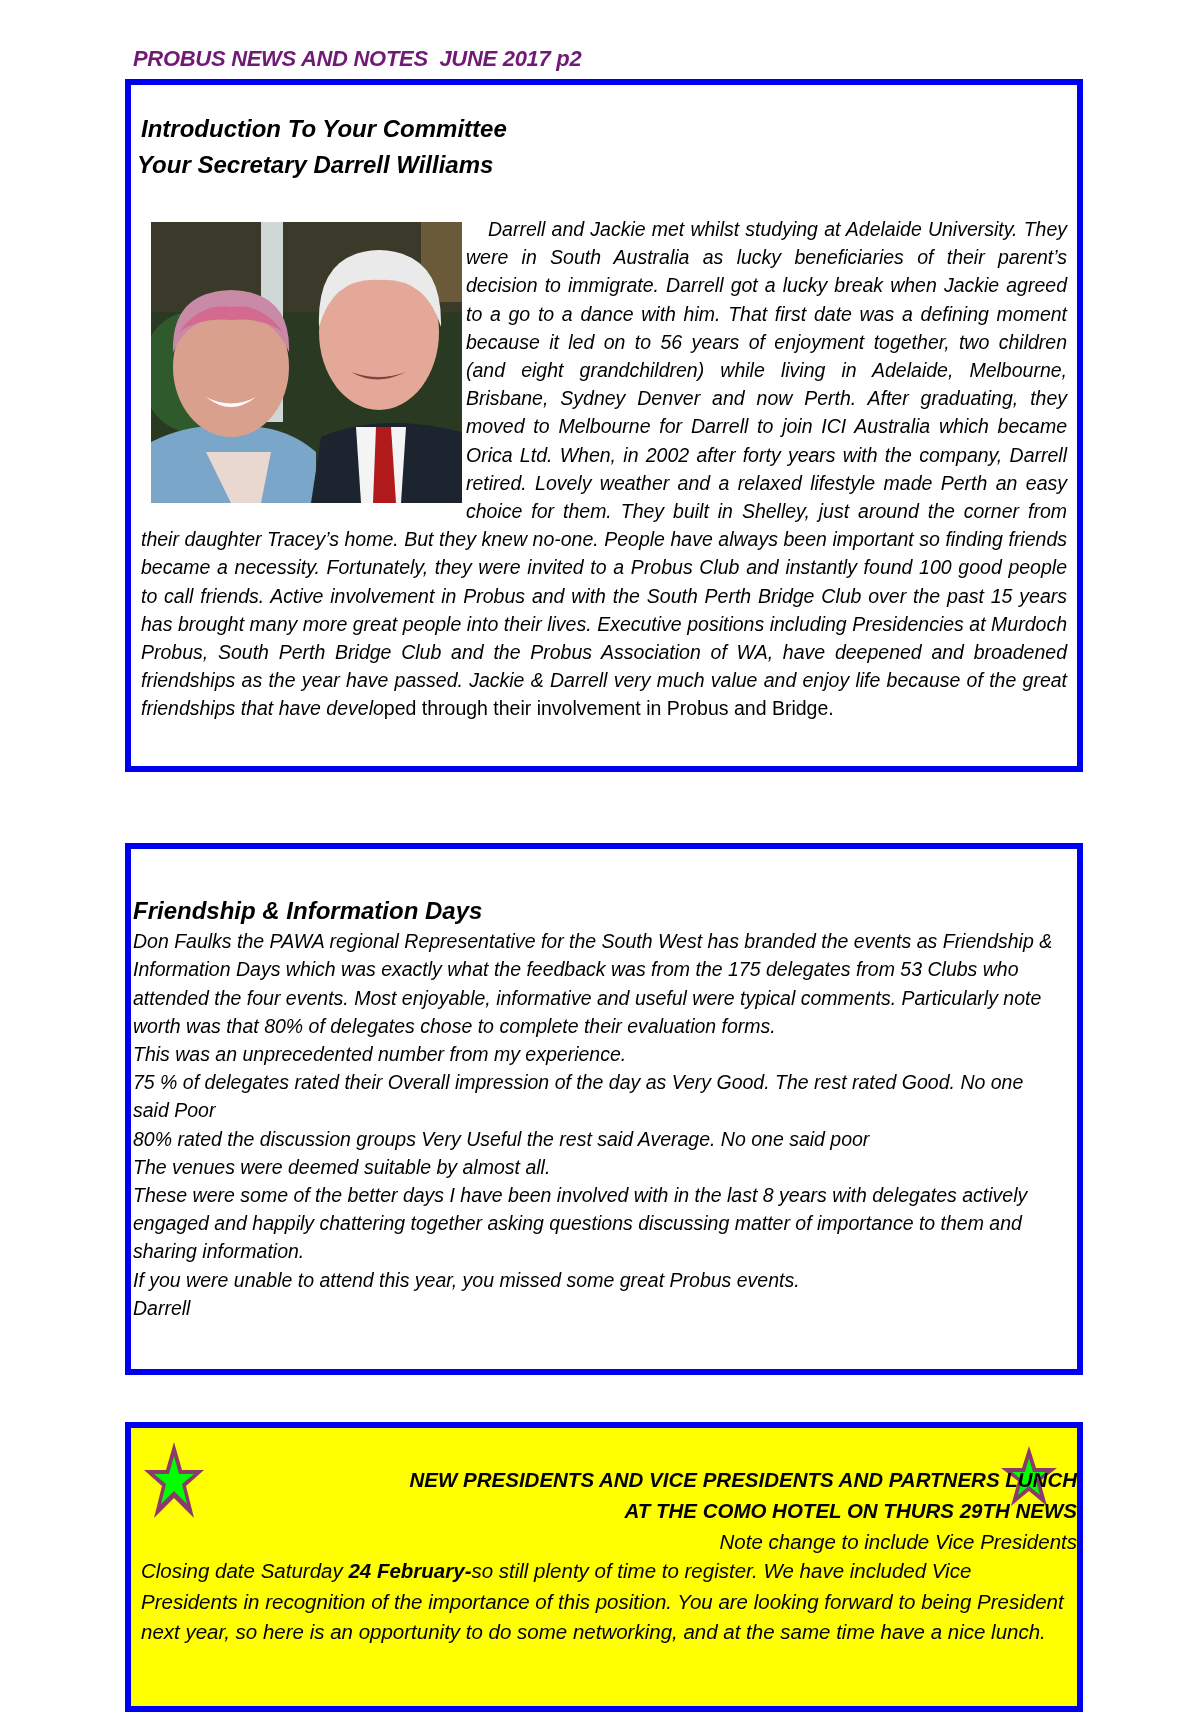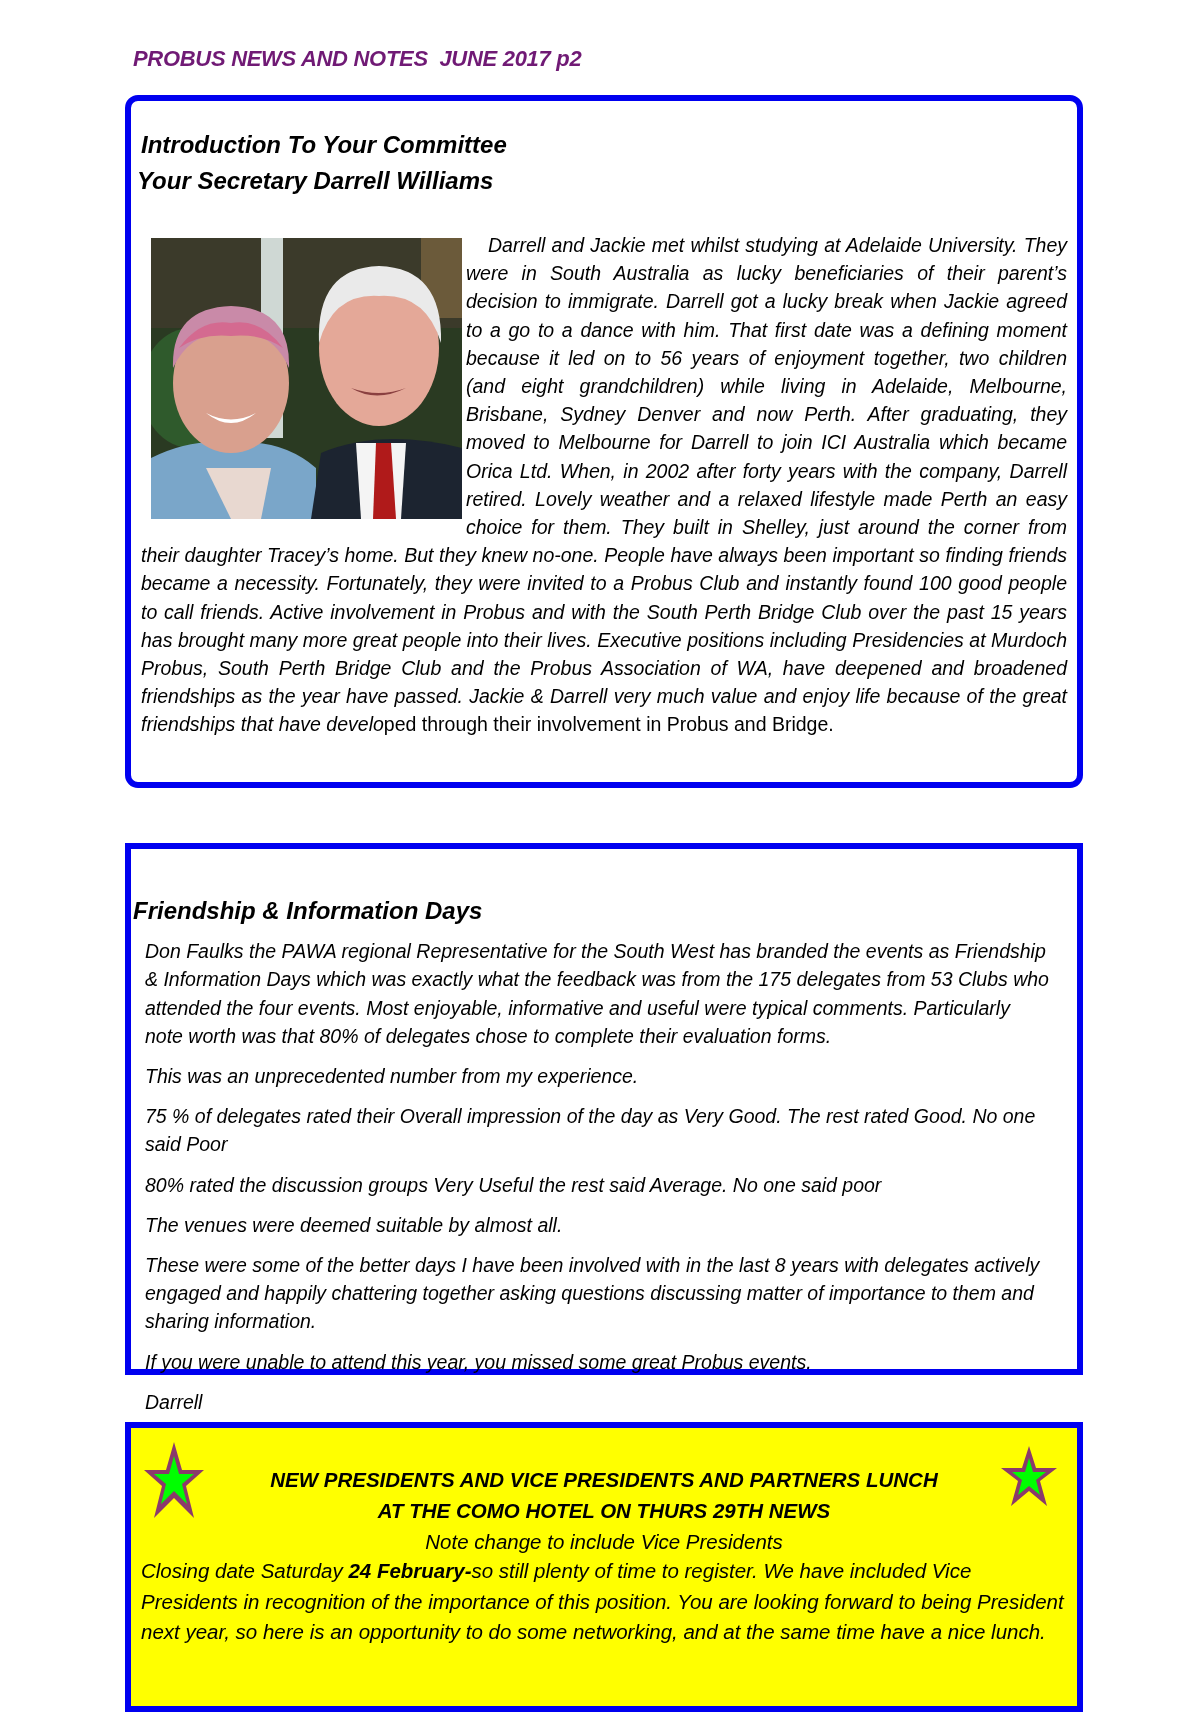"Introduction To Your Committee" .box1 { border-radius: 13px -> none; top: 95px -> 79px }
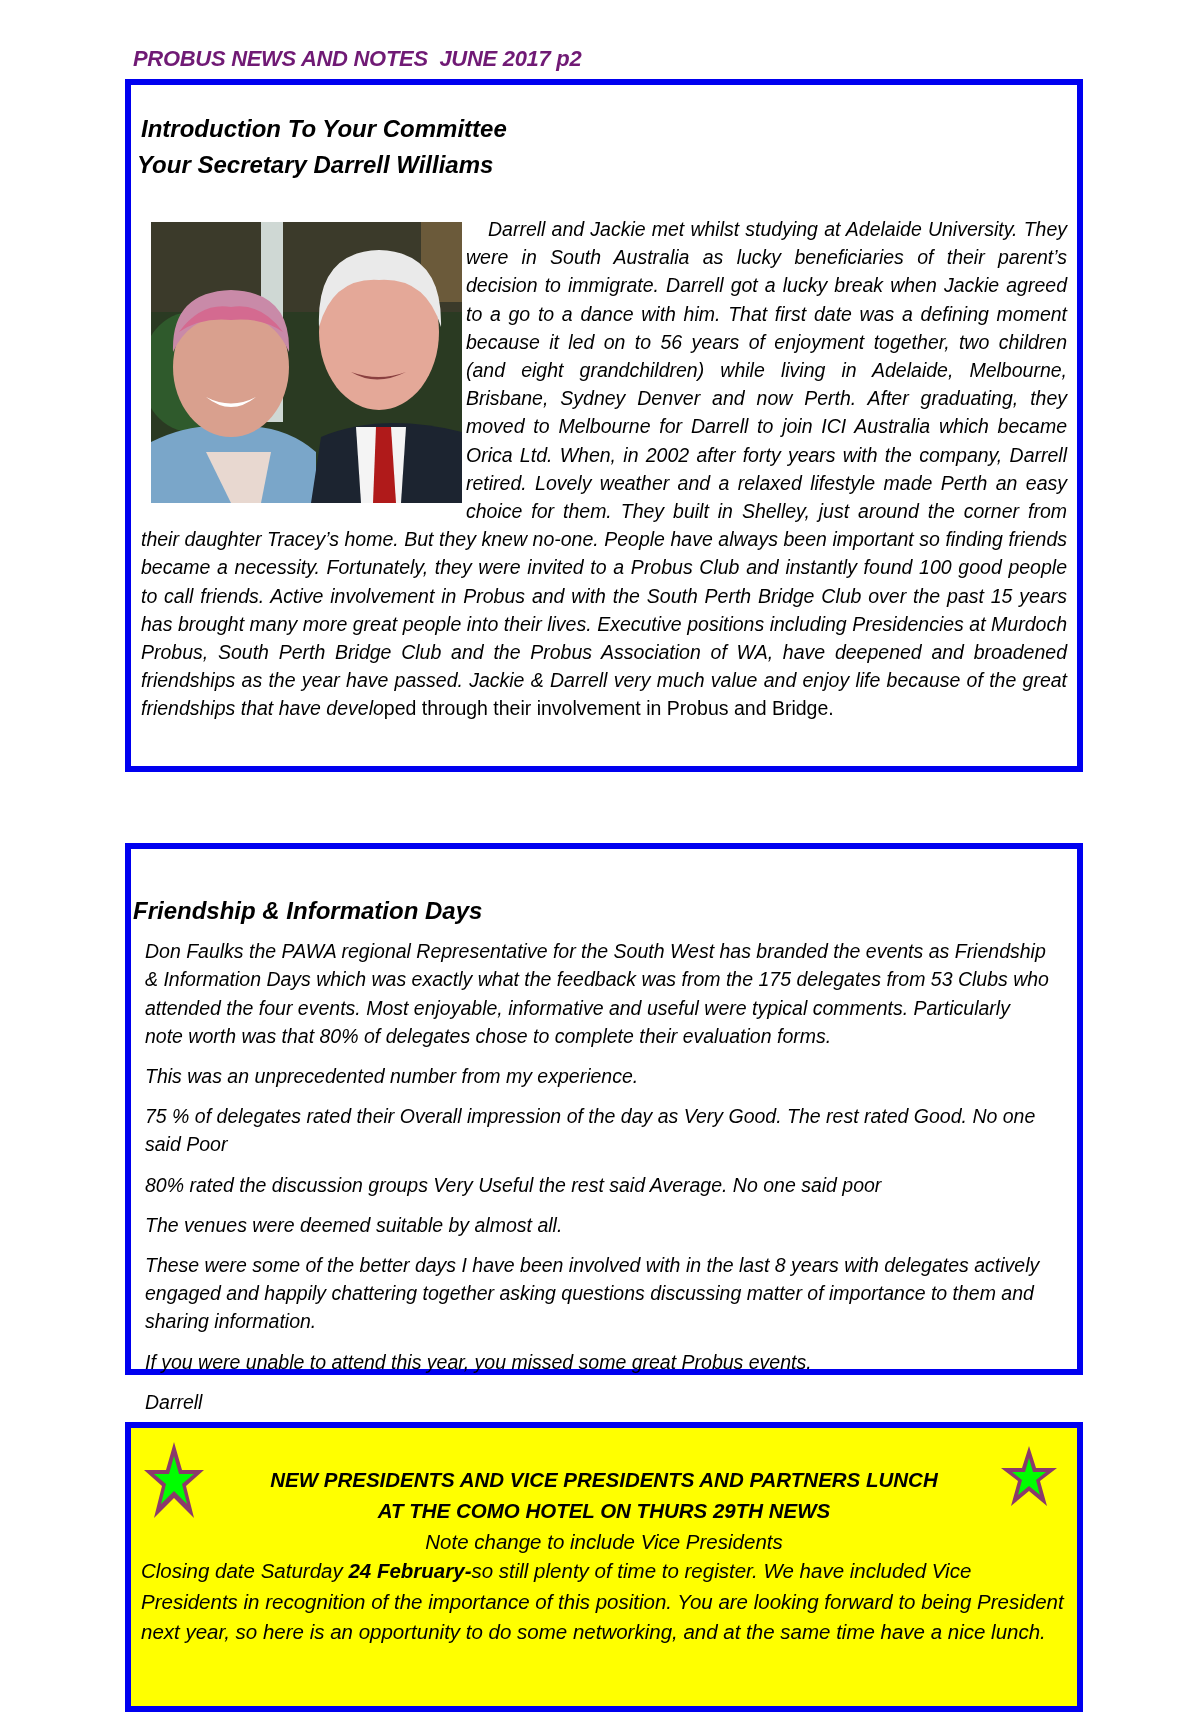"Don Faulks the PAWA regional" .info p { margin: 12px -> 0 }
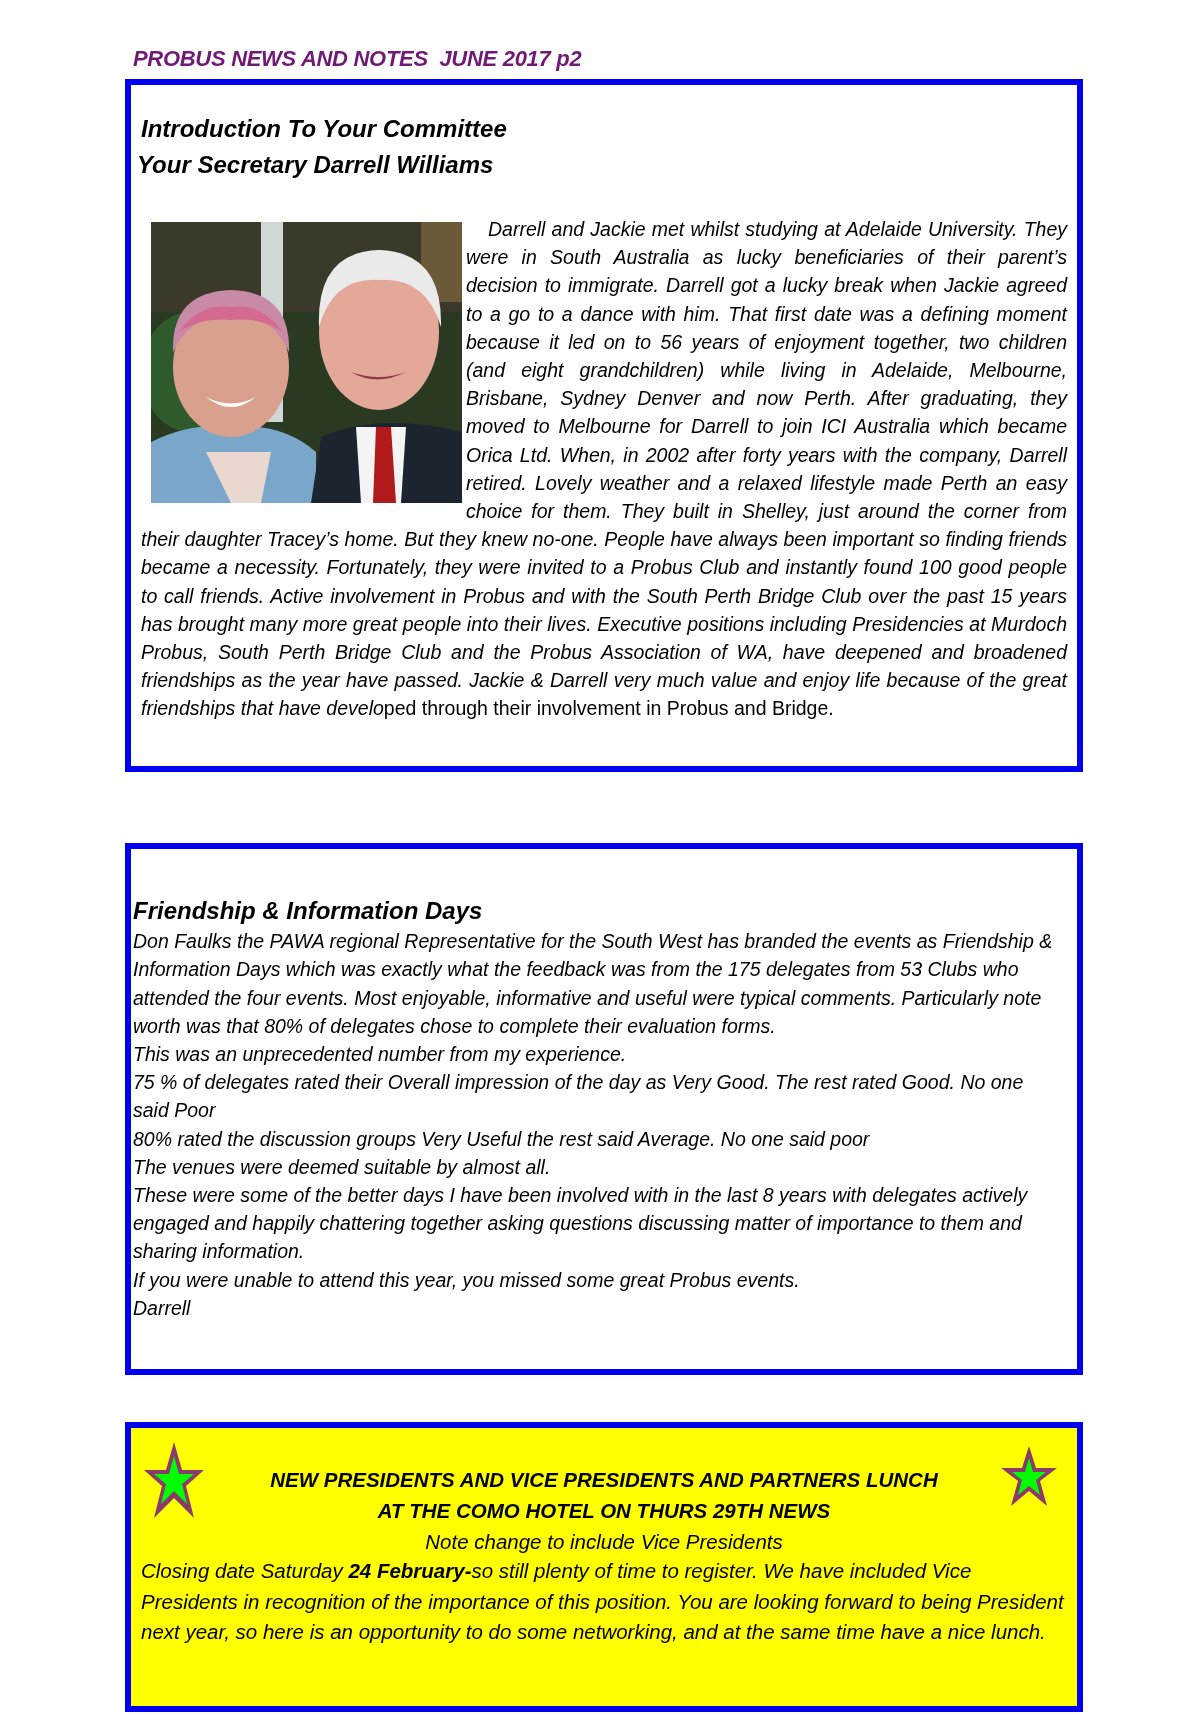"NEW PRESIDENTS AND VICE PRESIDENTS" .lunch-center { text-align: center -> right }
